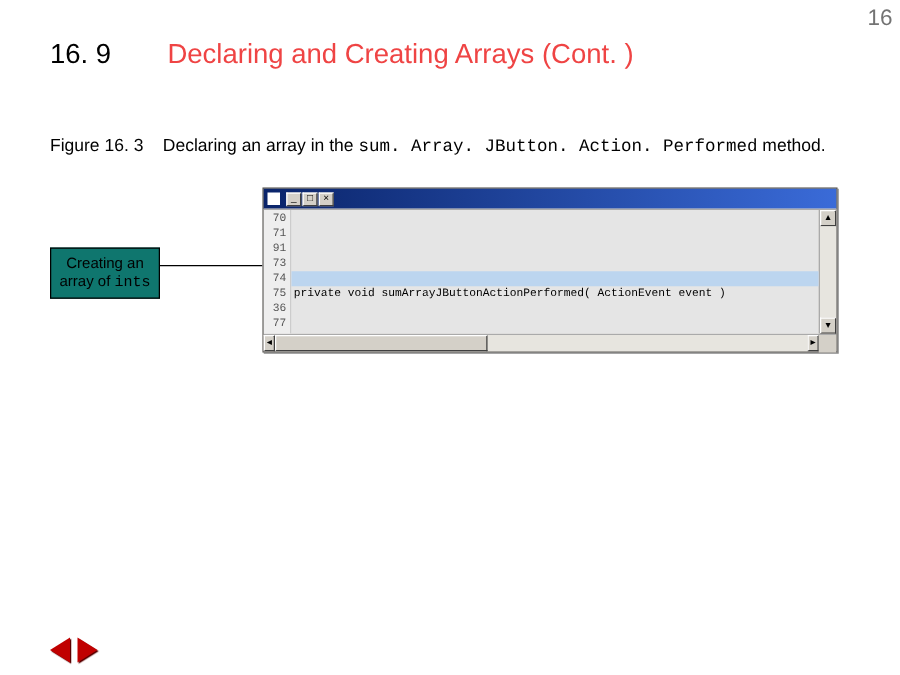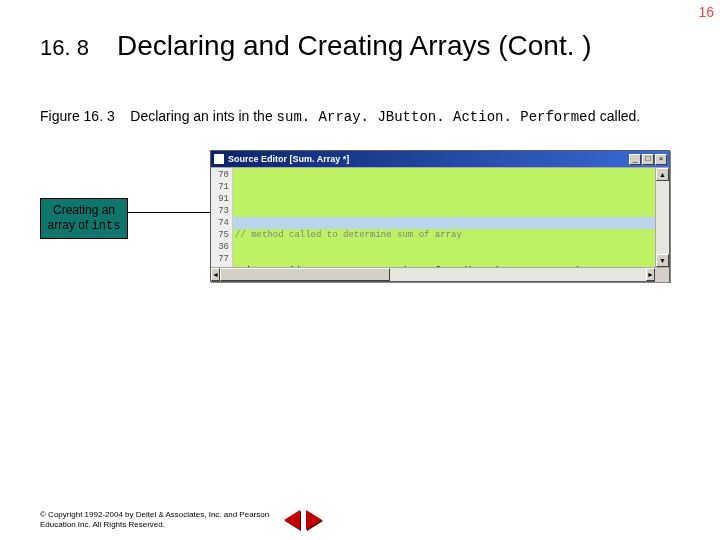"16" .page-number { color: #ef4444 -> #737373; font-size: 14px -> 18px }
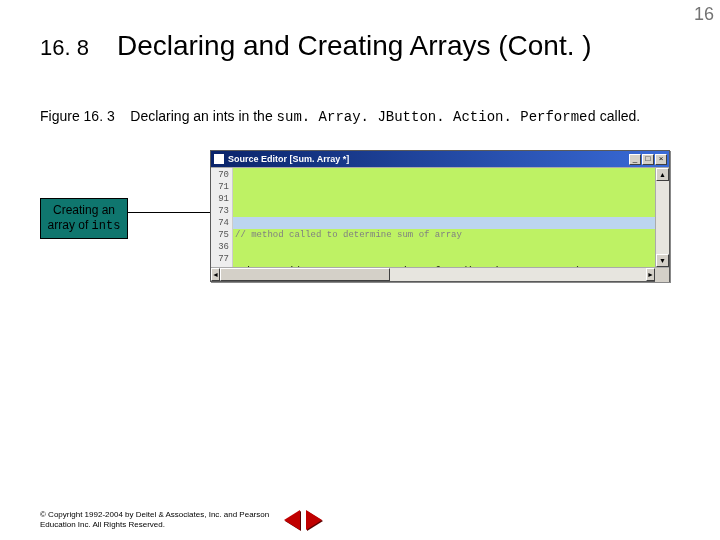"16. 8" div.section-number { text: 8 -> 9 }
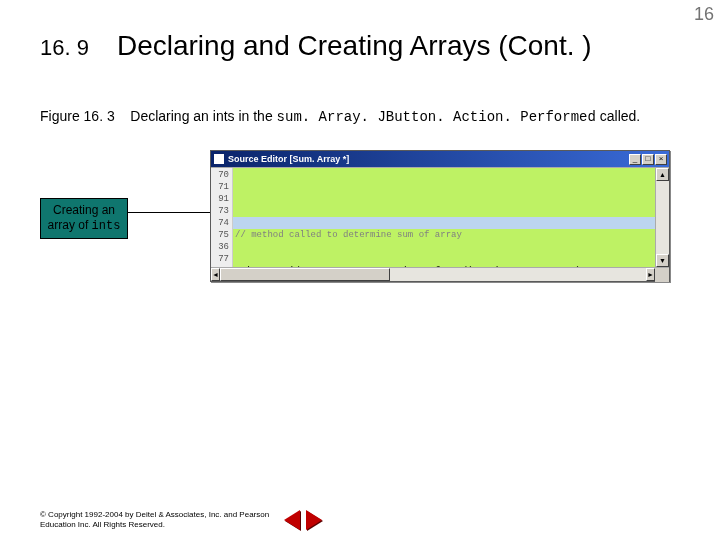"Declaring and Creating Arrays (Cont." .section-title { color: #000000 -> #ef4444; font-size: 28px -> 22px; margin-left: none -> 17px }
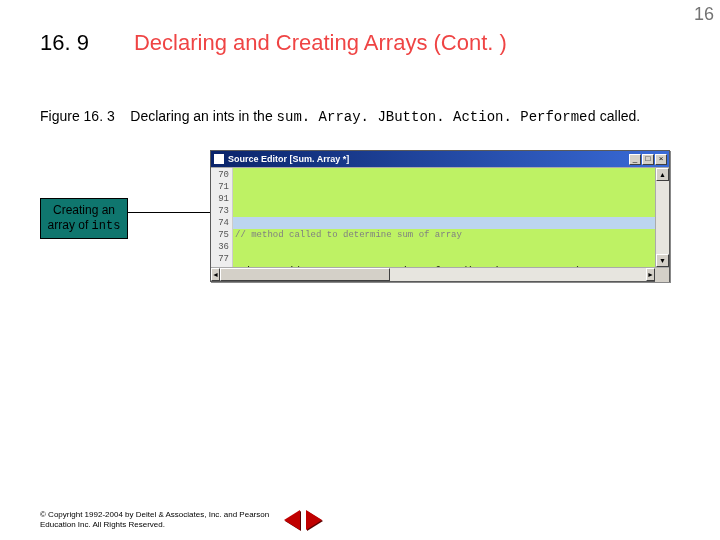"Declaring an ints in the" span { text: ints -> array }
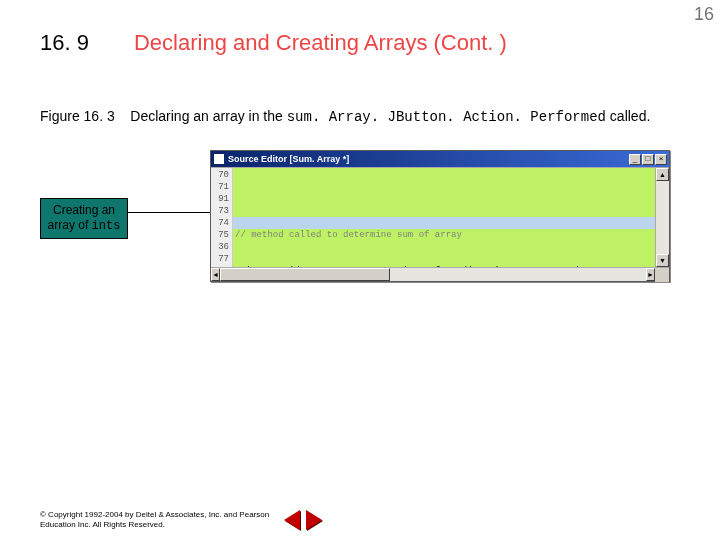"called." span { text: called -> method }
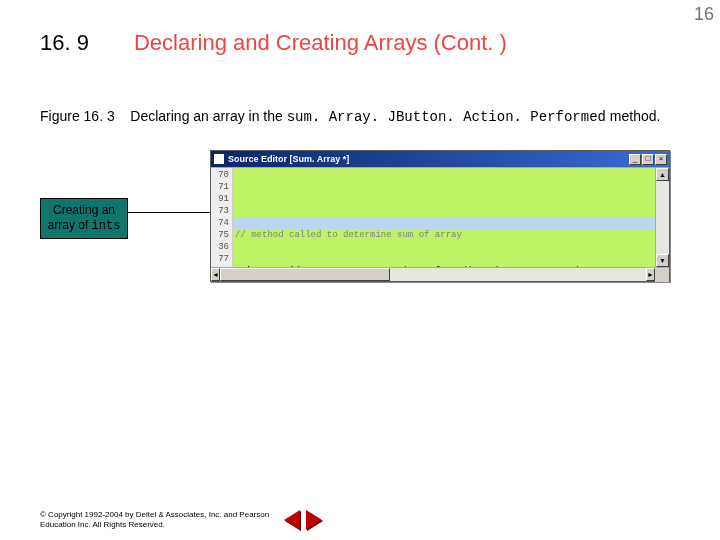"Source Editor [Sum. Array *]" span.titlebar-text { html: <span>Source Editor [Sum. Array *]</span> -> none }
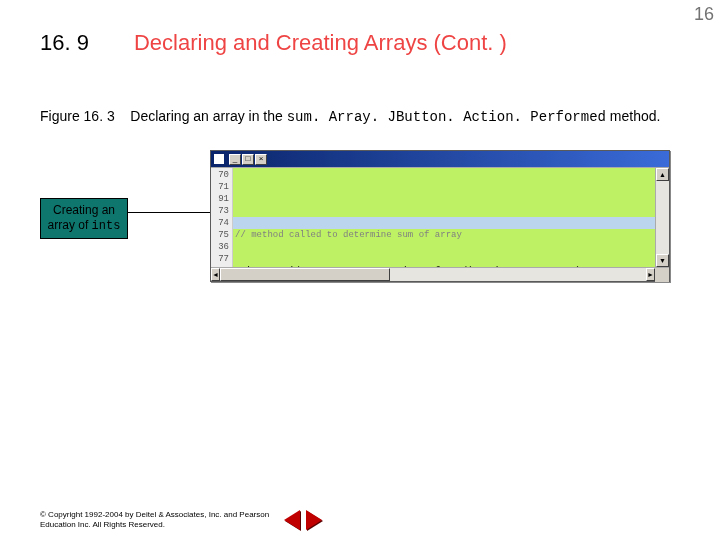"70" .editor-body { background: #bef264 -> #e5e5e5 }
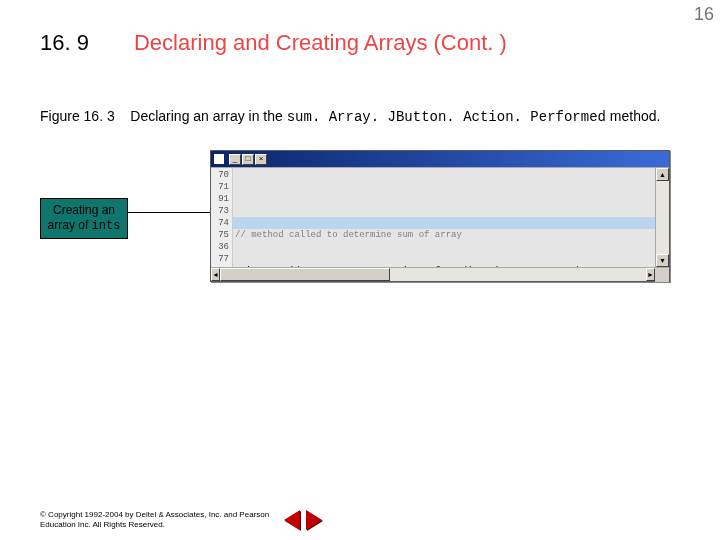"// method called to determine" div { html: <div><span>// method called to determine sum of array</span></div> -> none }
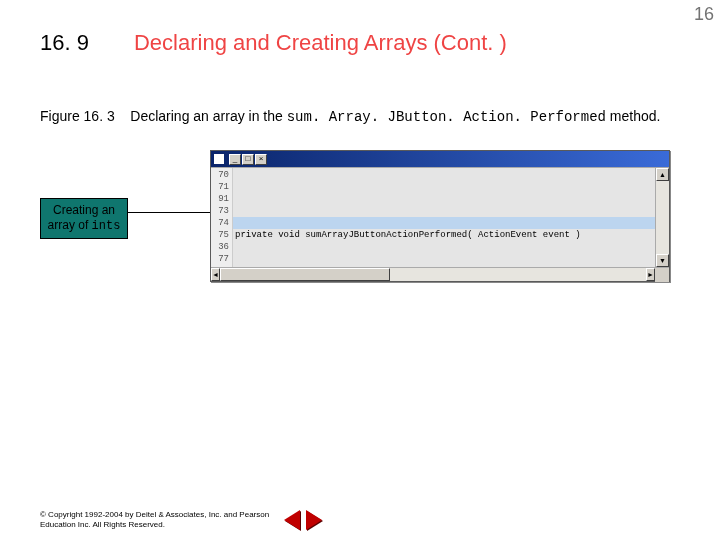"© Copyright 1992-2004 by Deitel" div.copyright { html: <div>© Copyright 1992-2004 by Deitel &amp; Associates, Inc. and Pearson Education Inc. All Rights Reserved.</div> -> none }
